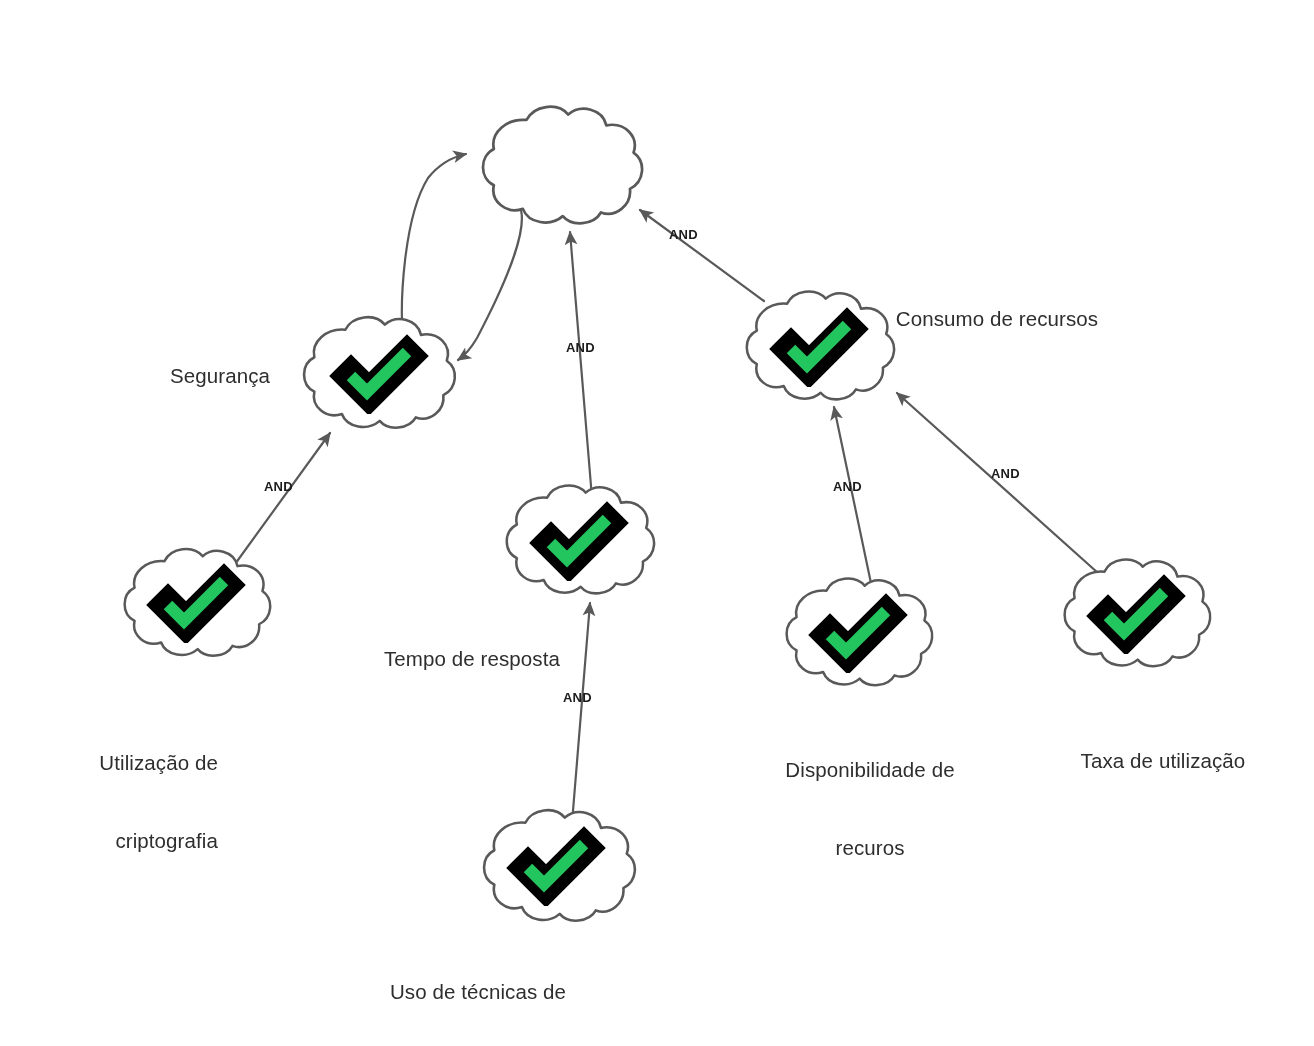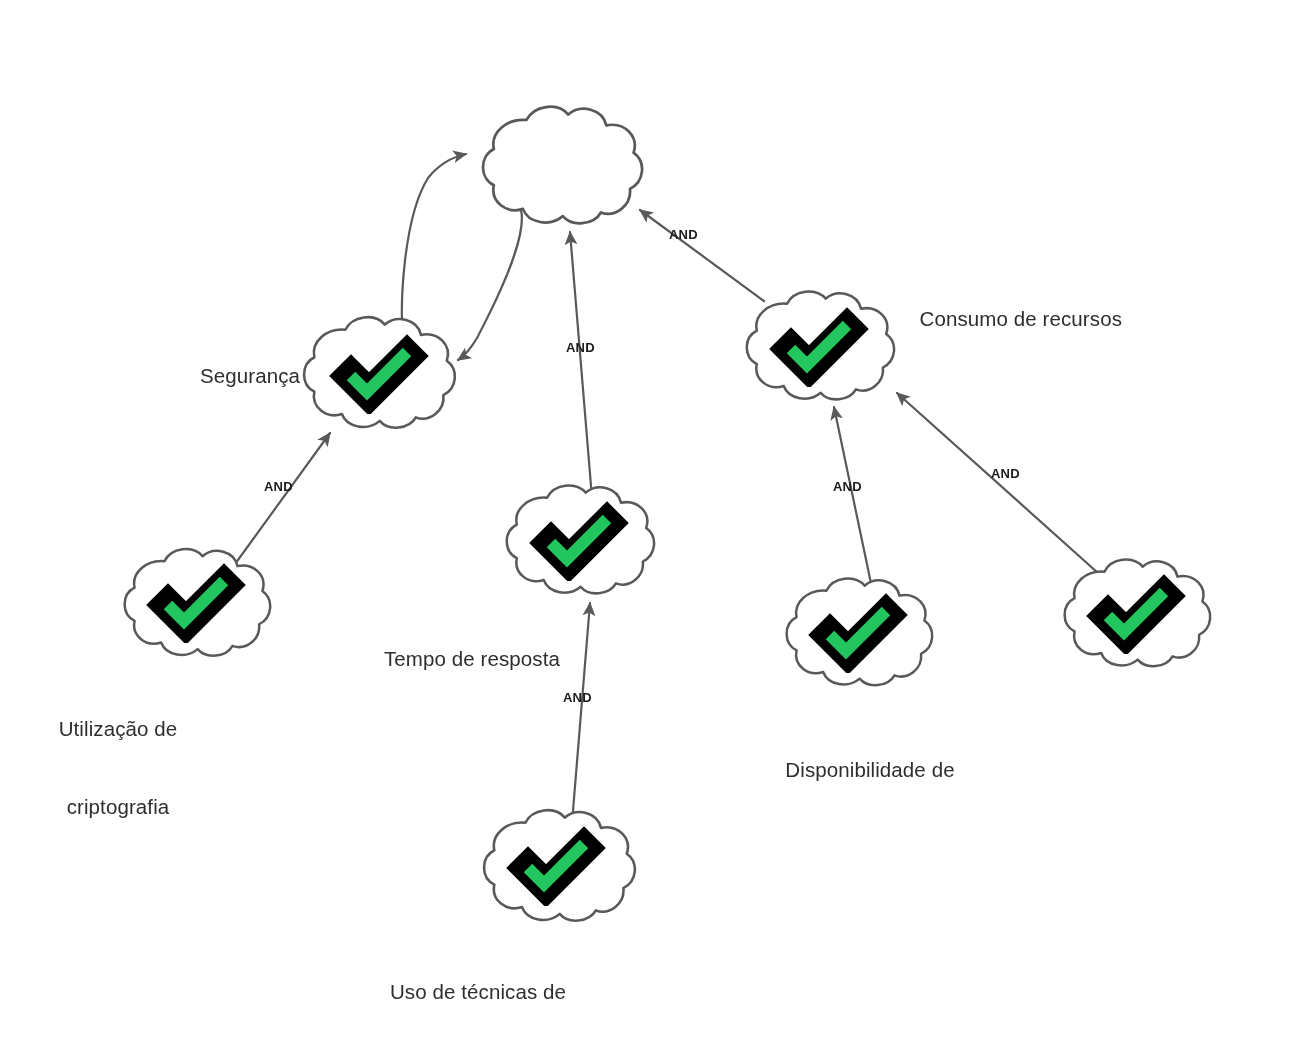"Consumo de recursos" div.node-label { text-align: right -> center }
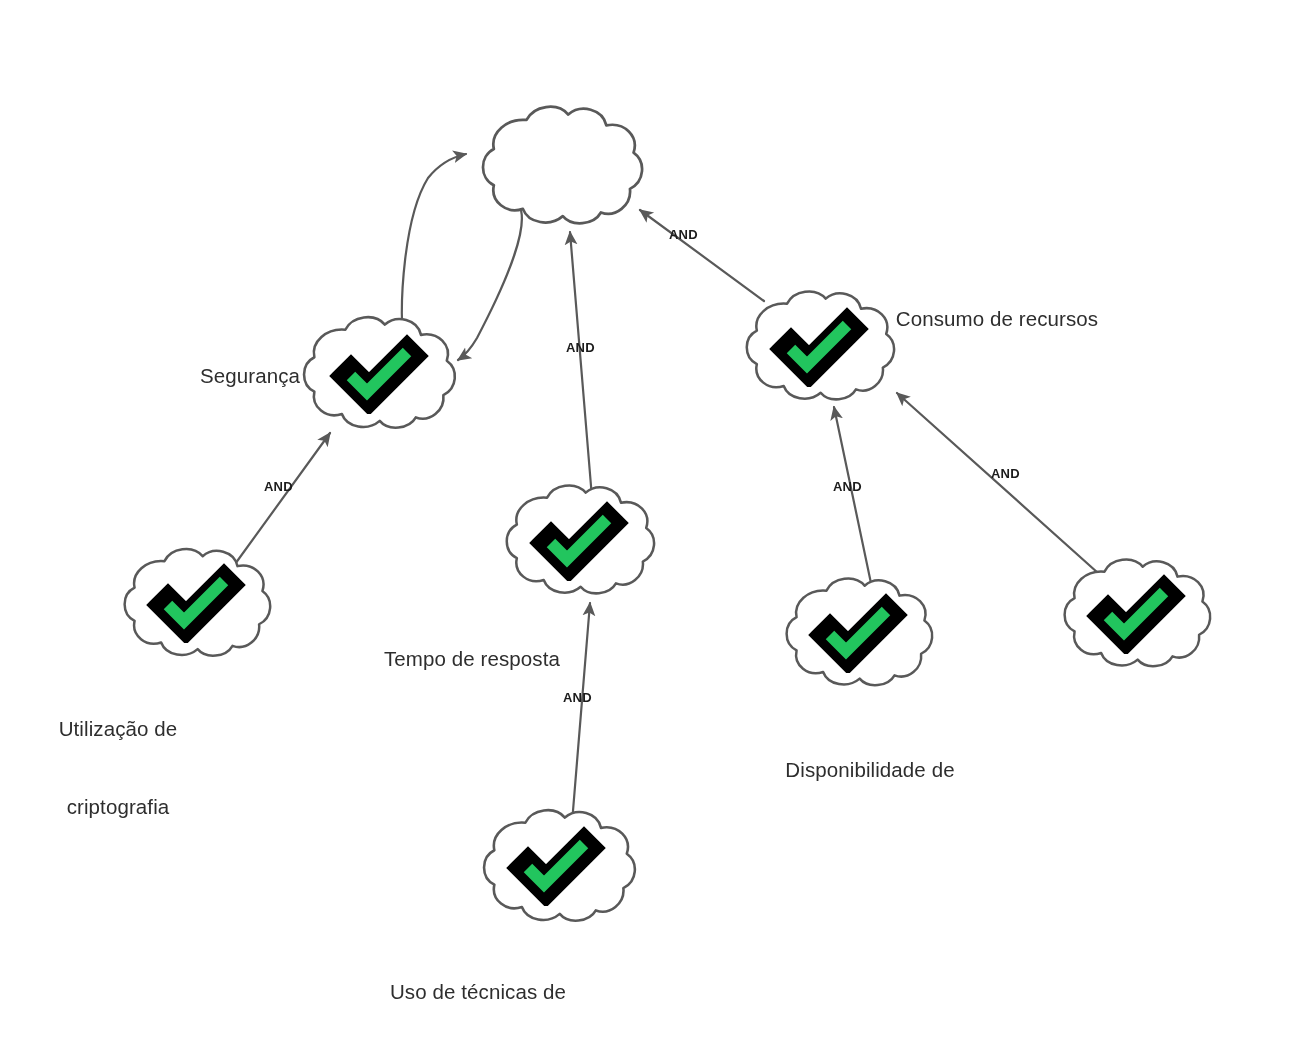"Segurança" div.node-label { text-align: center -> left }
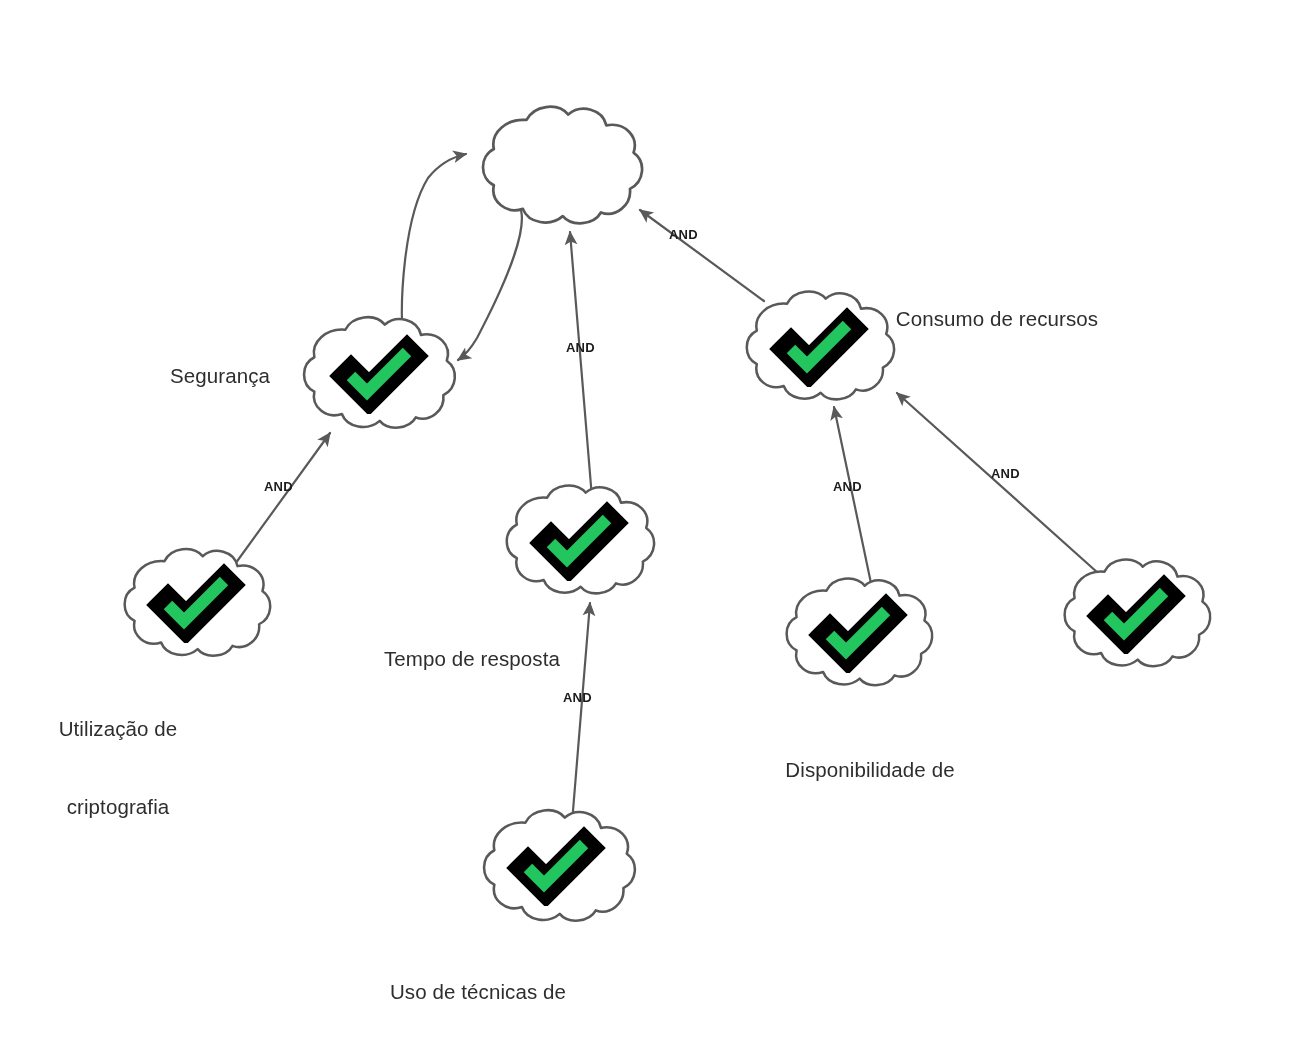"Utilização de" div.node-label { text-align: none -> right; top: 664px -> 698px }
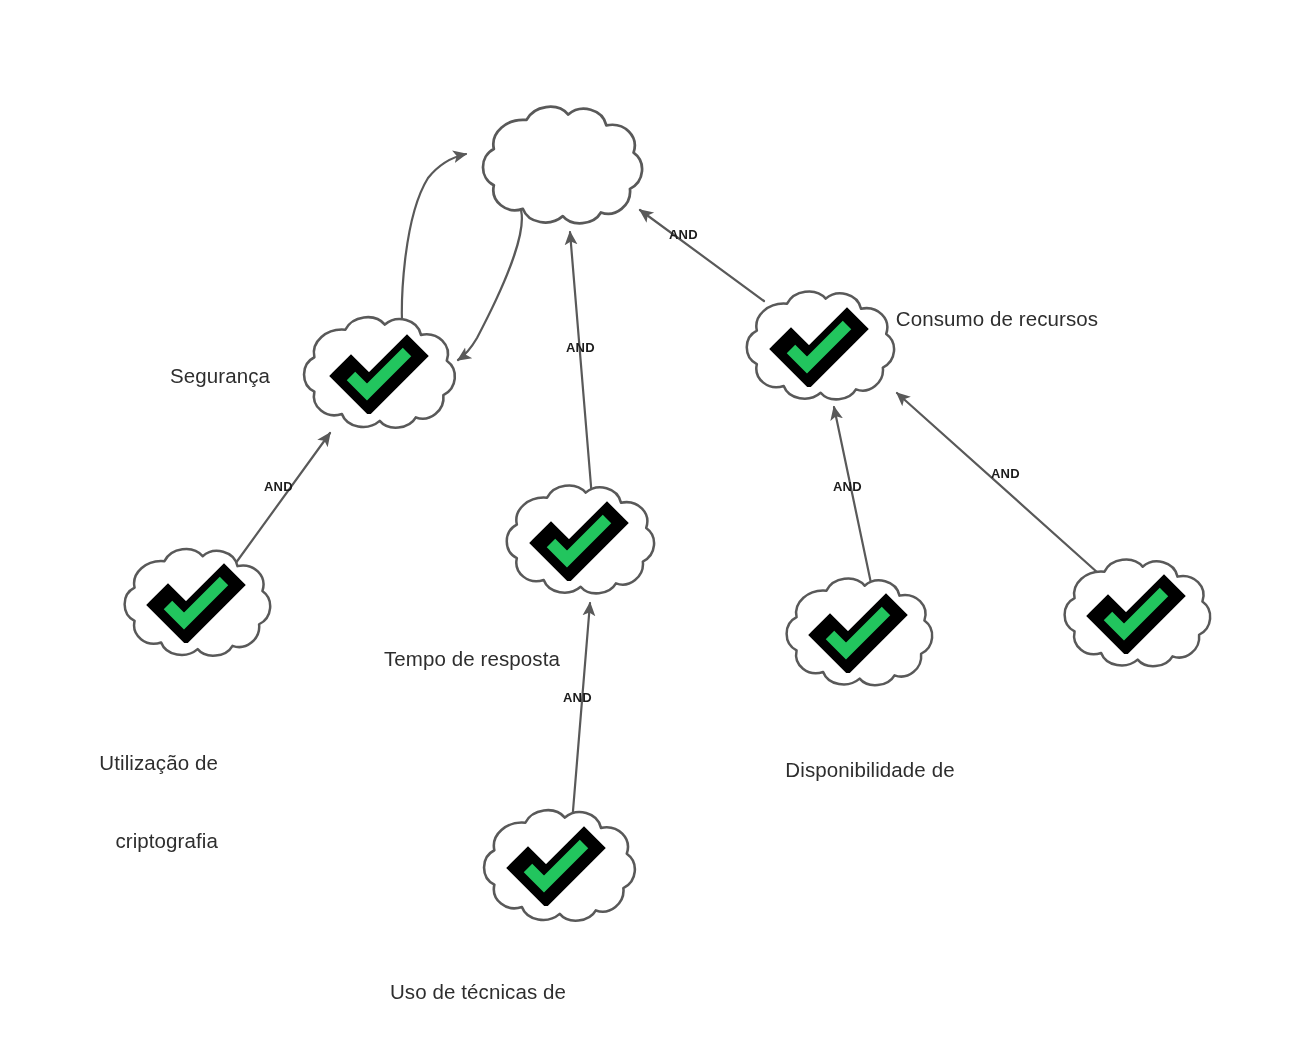"Taxa de utilização" div.node-label { html: none -> <div> <div>Taxa de utilização</div> </div> }
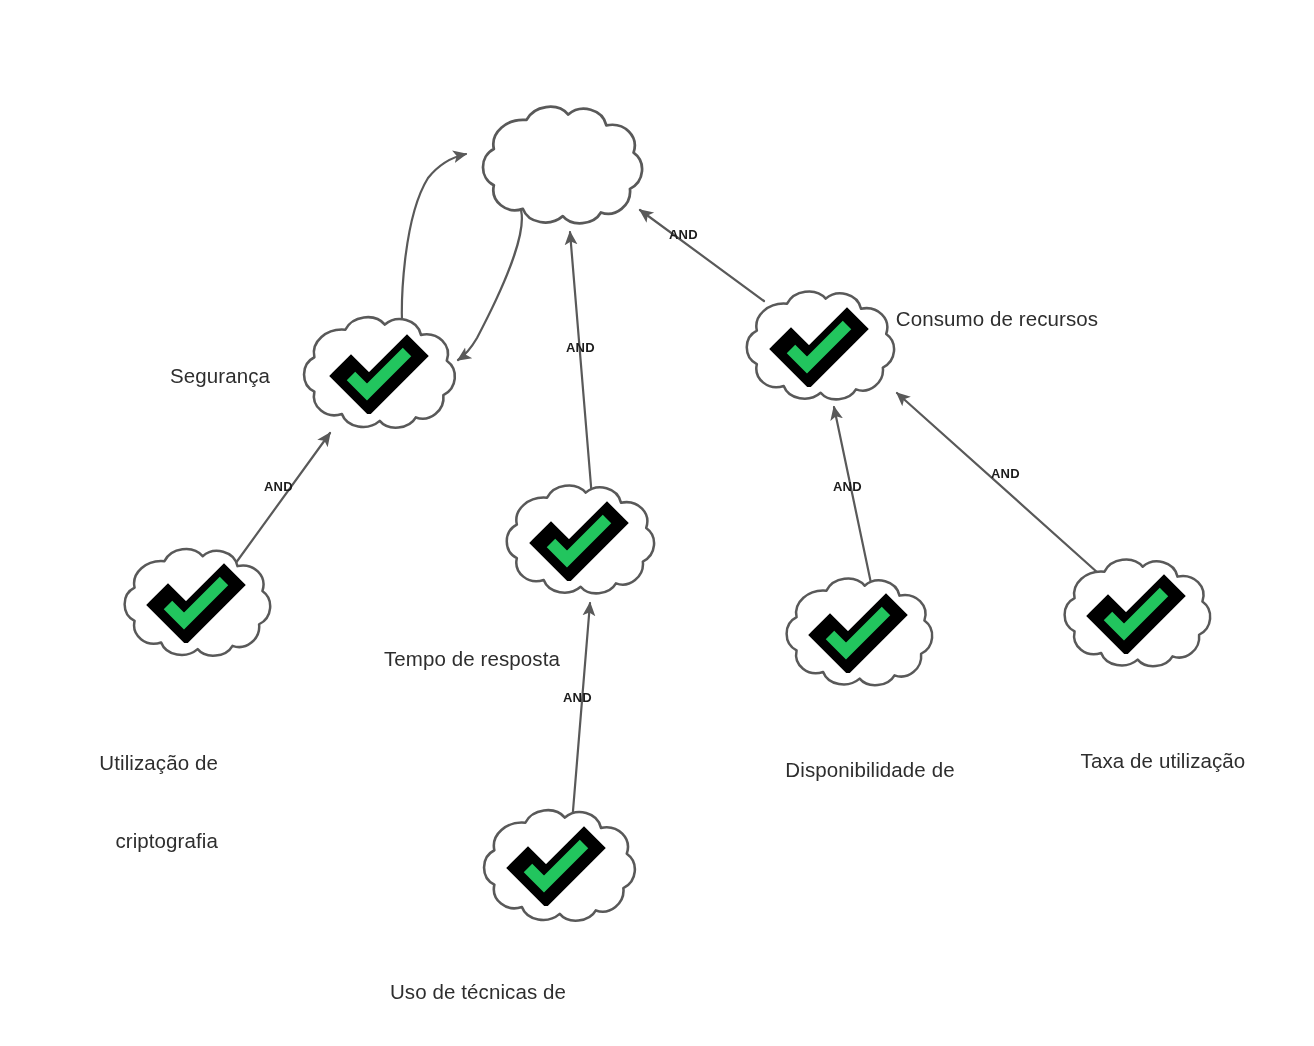"recuros" div { html: none -> <div>recuros</div> }
